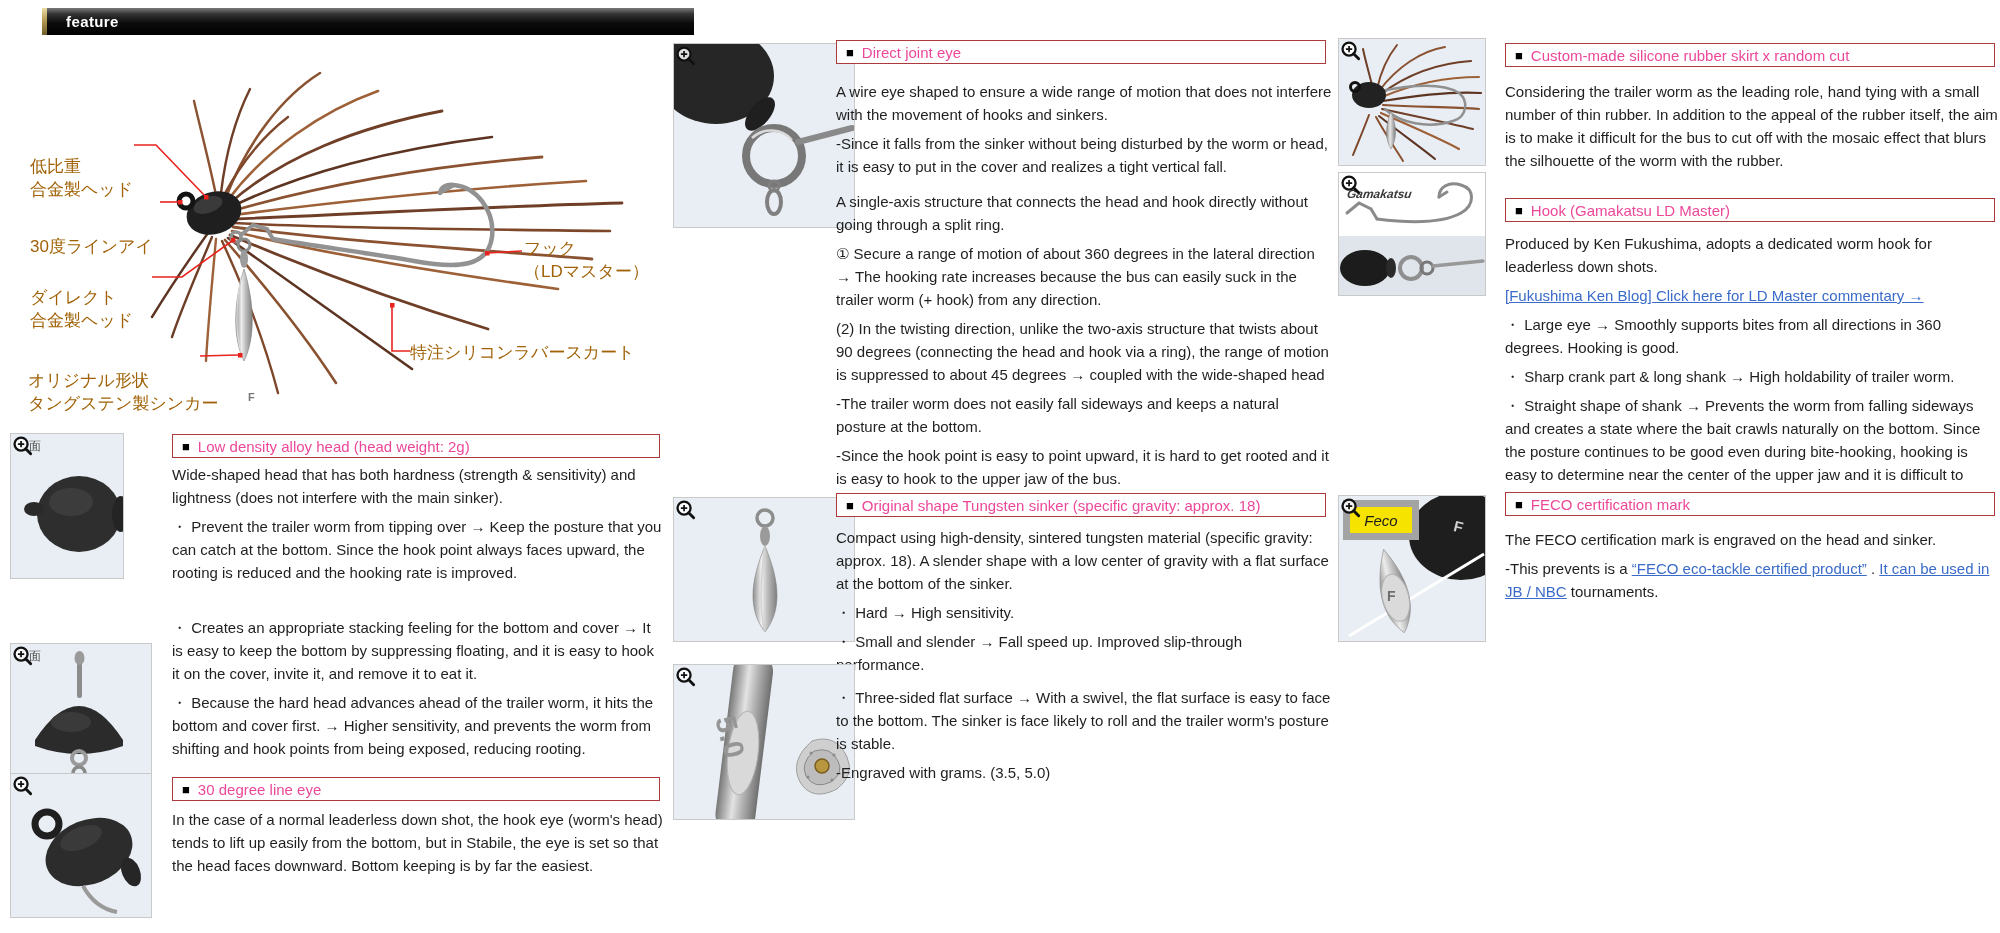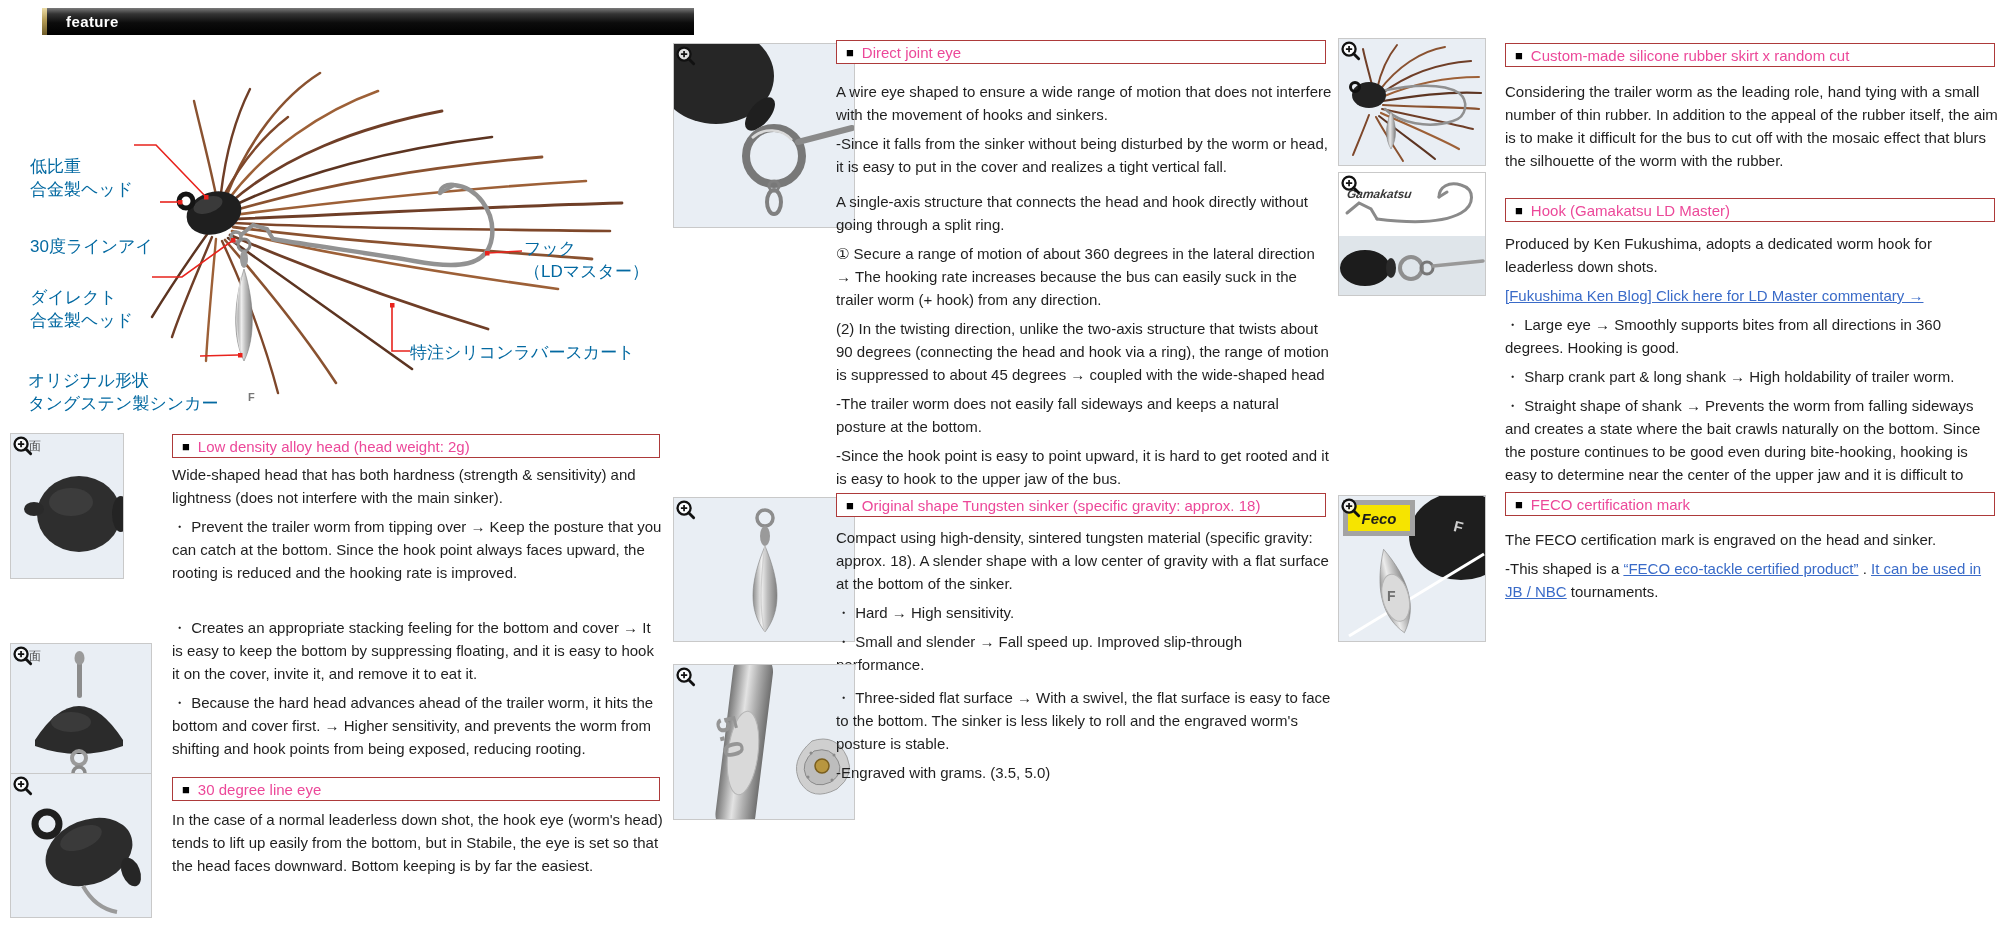"低比重" .dlabel { color: #0369a1 -> #a16207 }
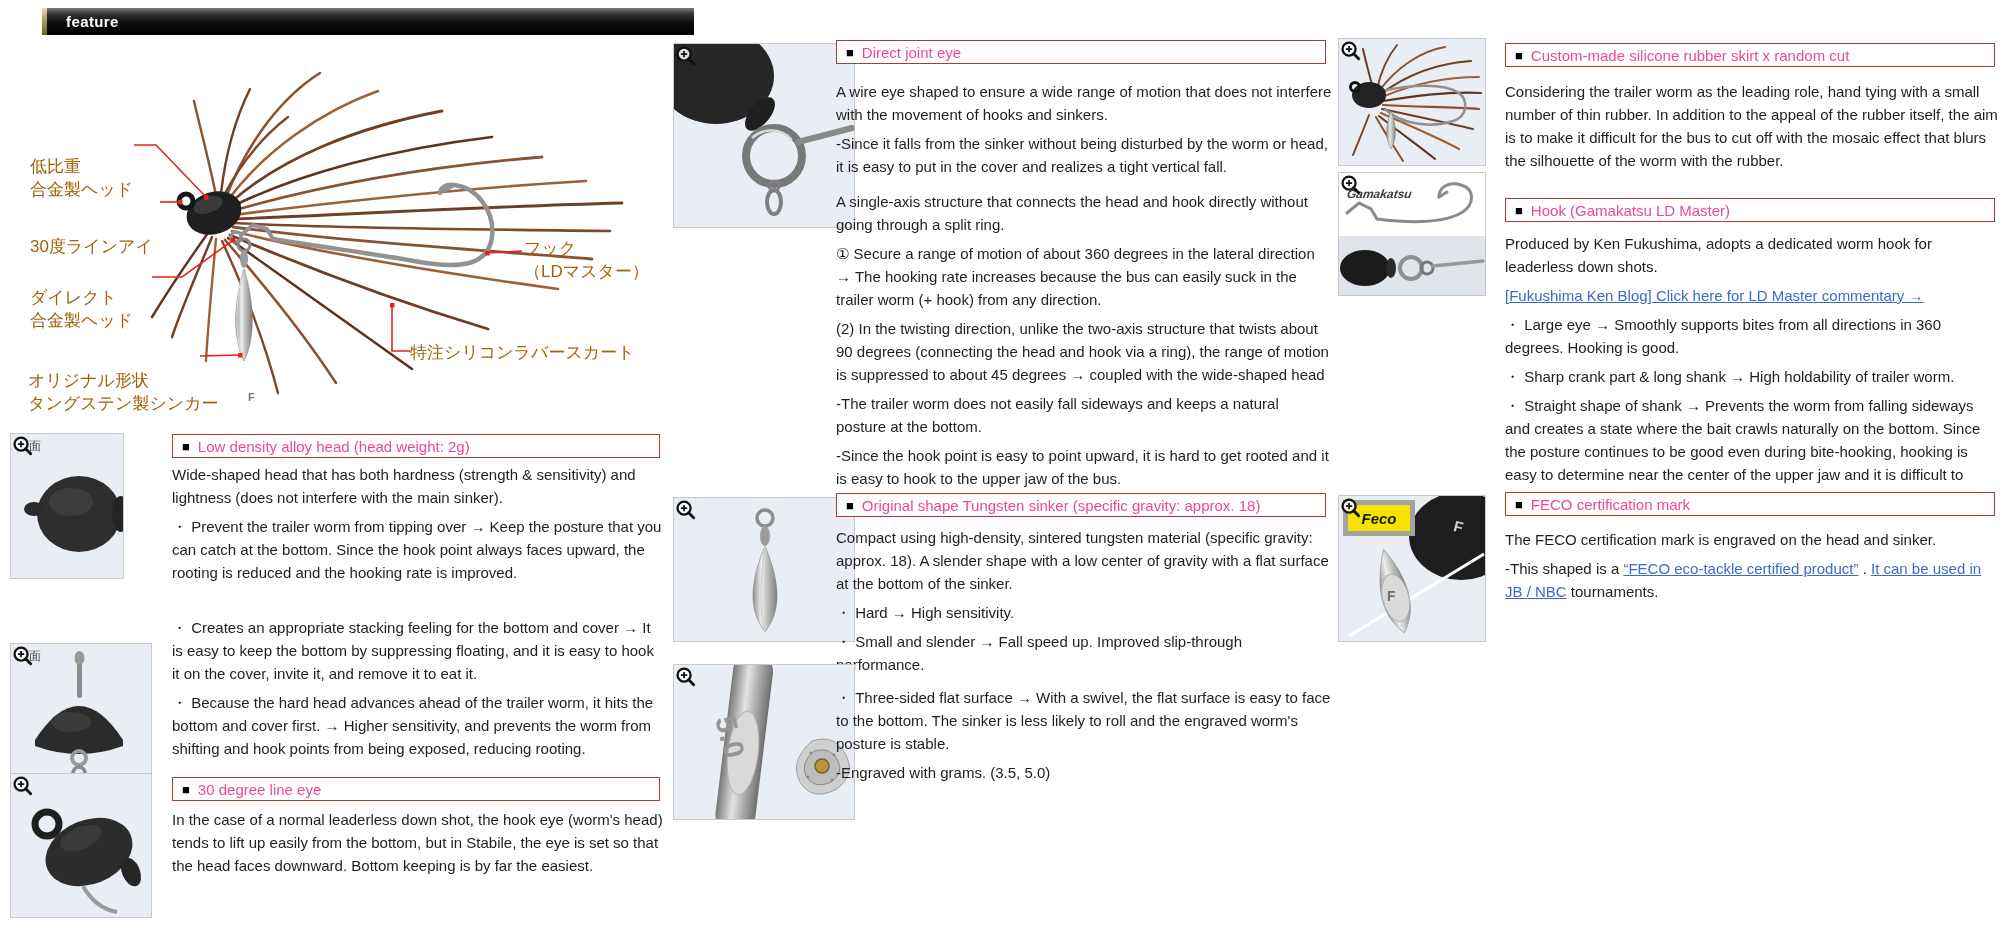"Feco" .feco-logo { border: 5px solid #a3a3a3 -> 7px solid #a3a3a3; font-weight: bold -> normal }
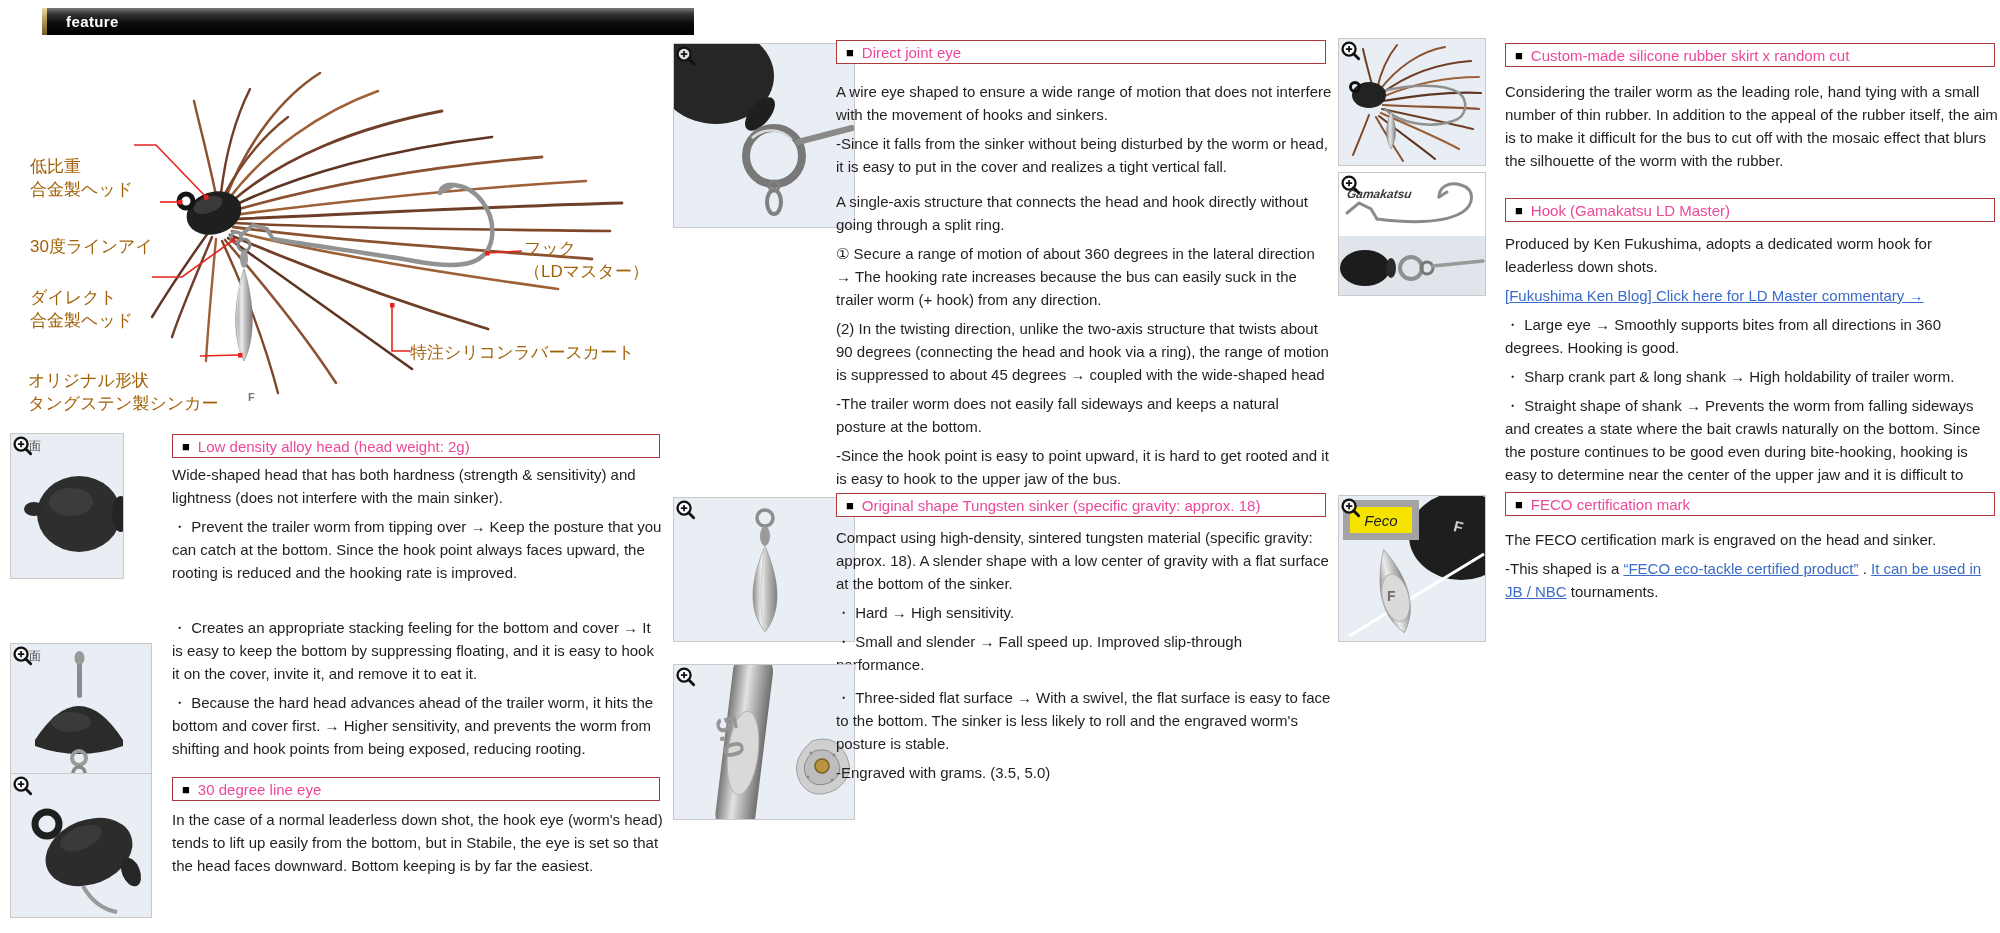"-This shaped is a" span { text: shaped -> prevents }
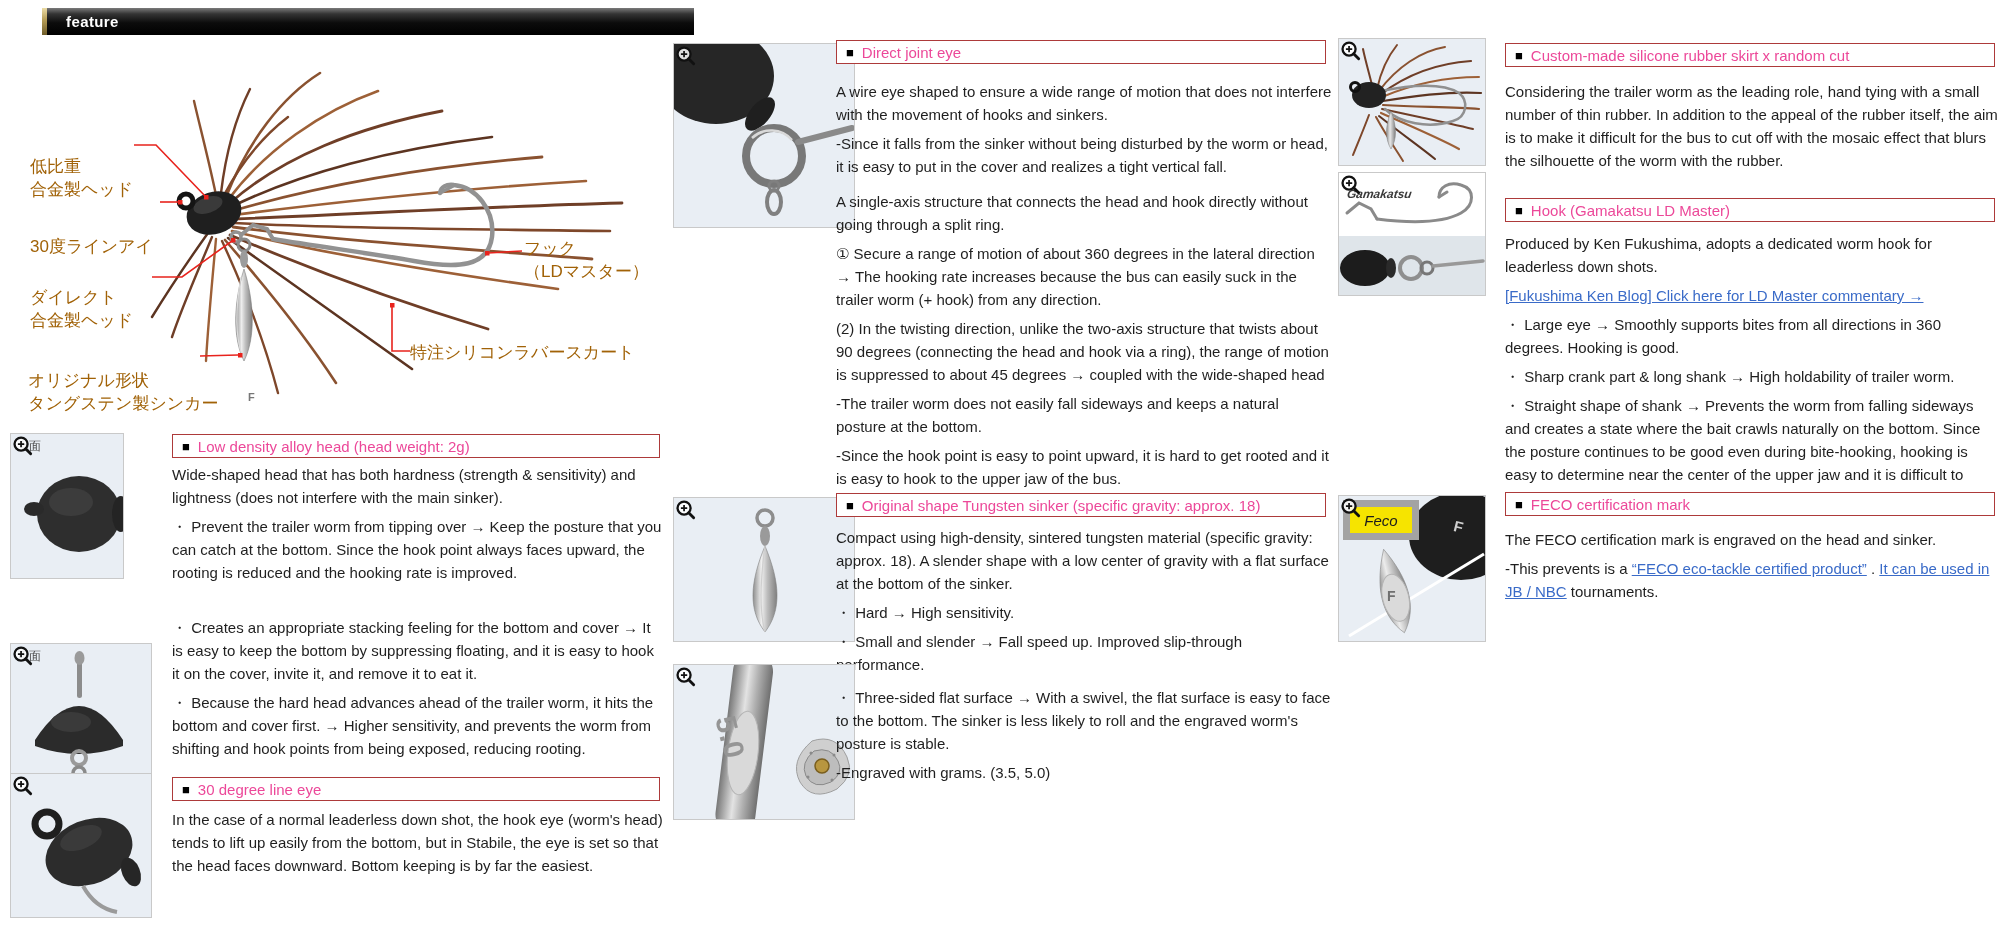"・ Three-sided flat surface →" p { text: less likely to roll and the engraved -> face likely to roll and the trailer }
